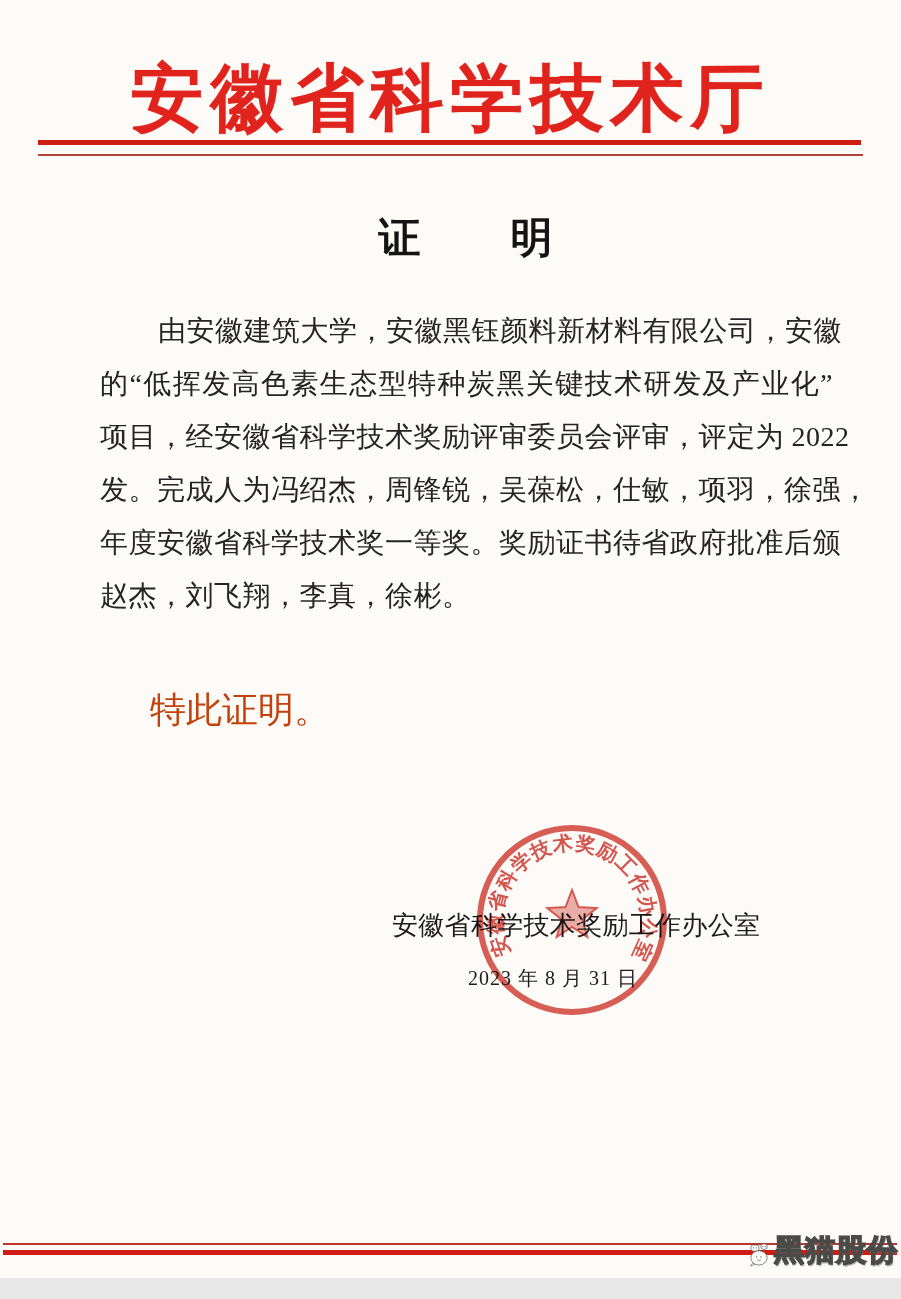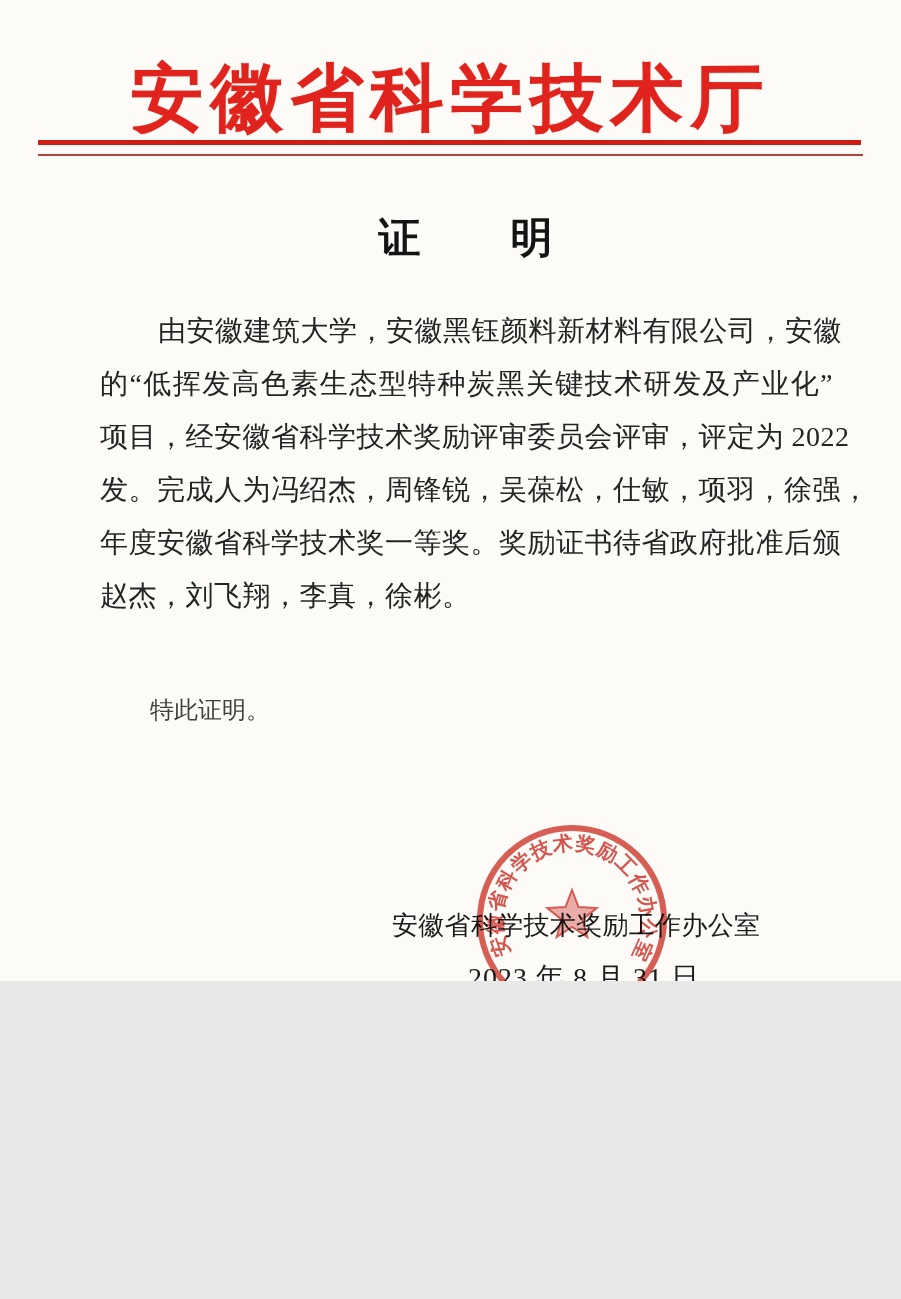"安徽省科学技术厅" .page { height: 981px -> 1278px }
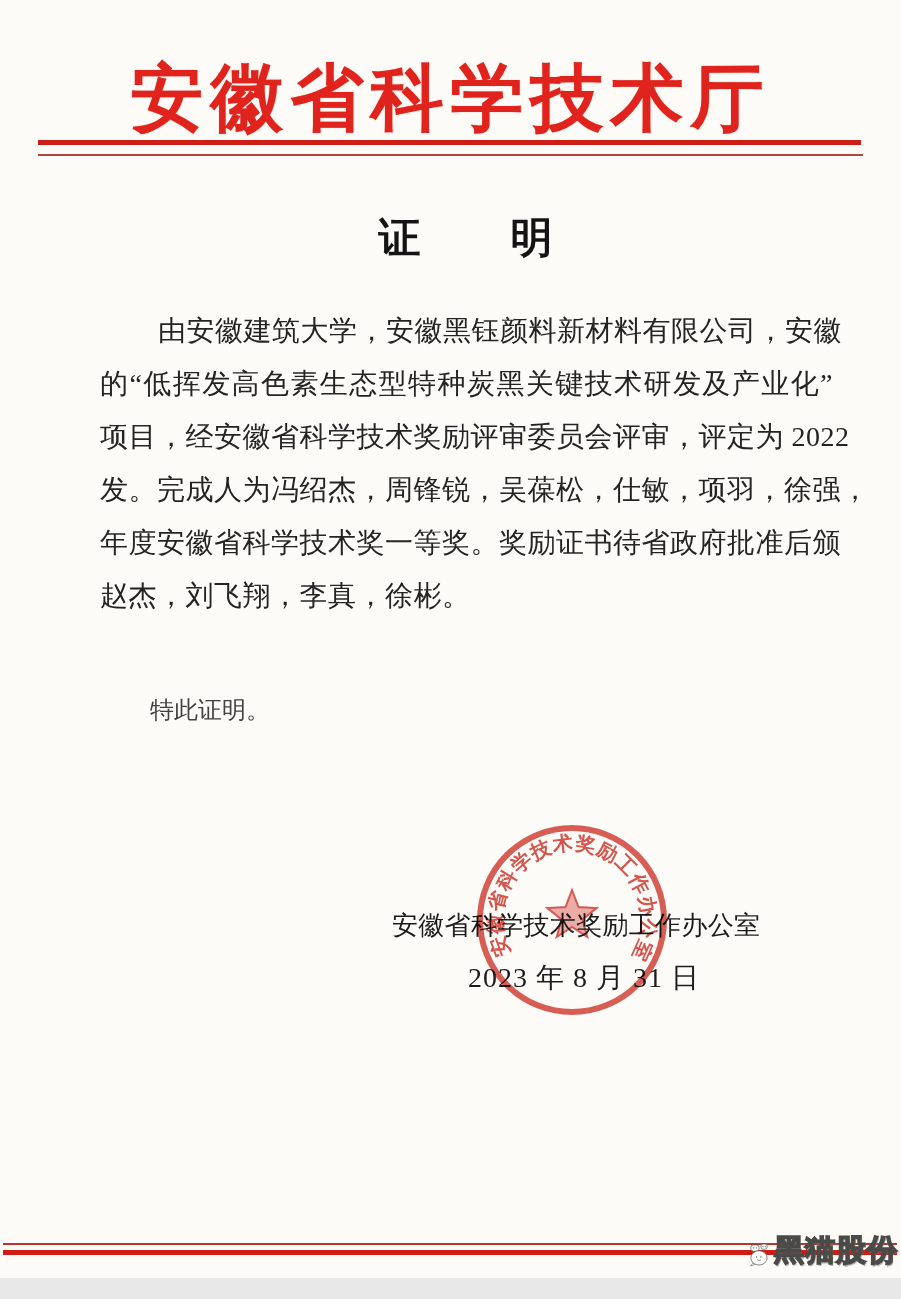"特此证明。" .closing { color: #404040 -> #c2410c; font-size: 24px -> 36px }
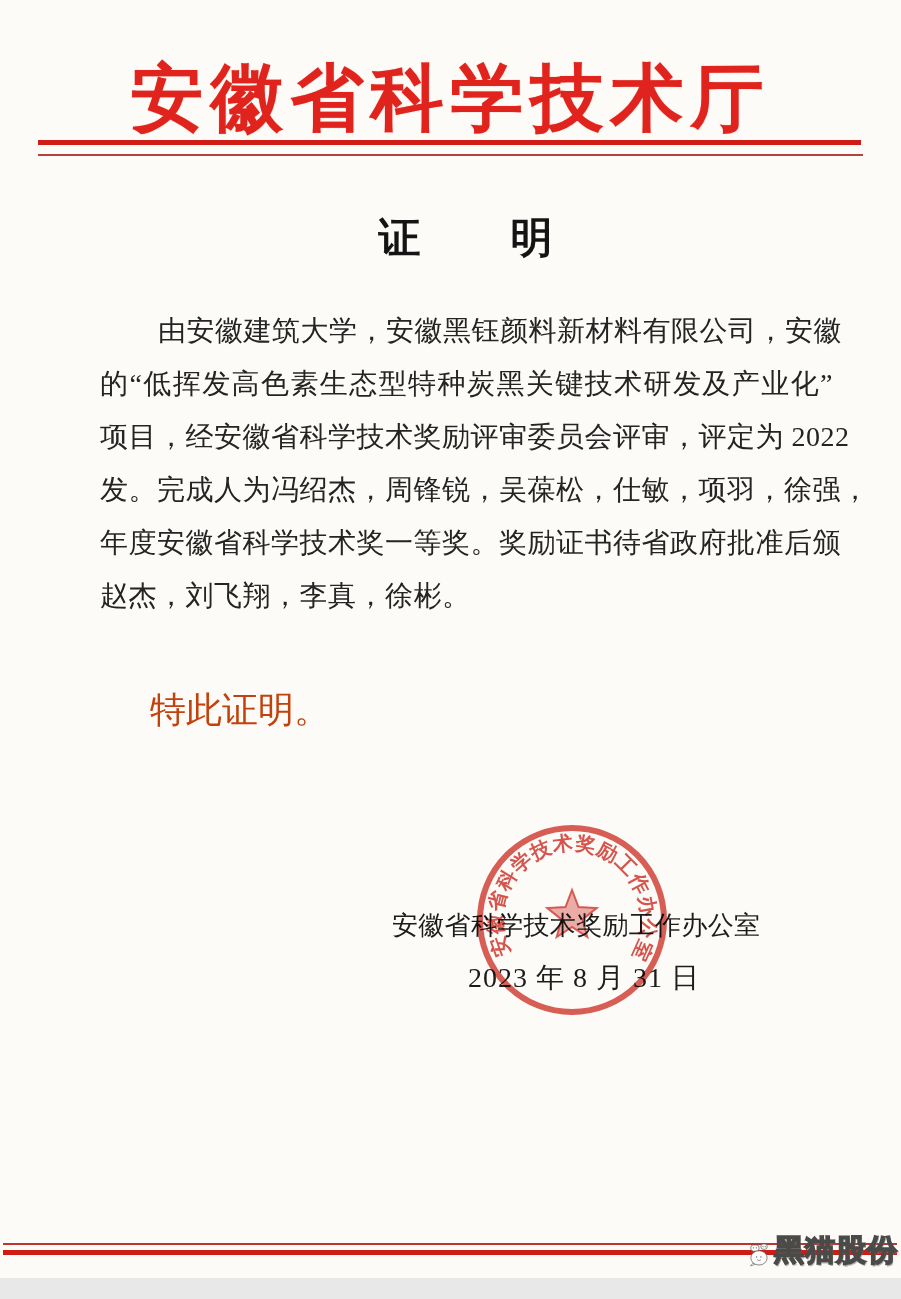"2023 年 8 月 31" .sig-date { font-size: 28px -> 20px }
